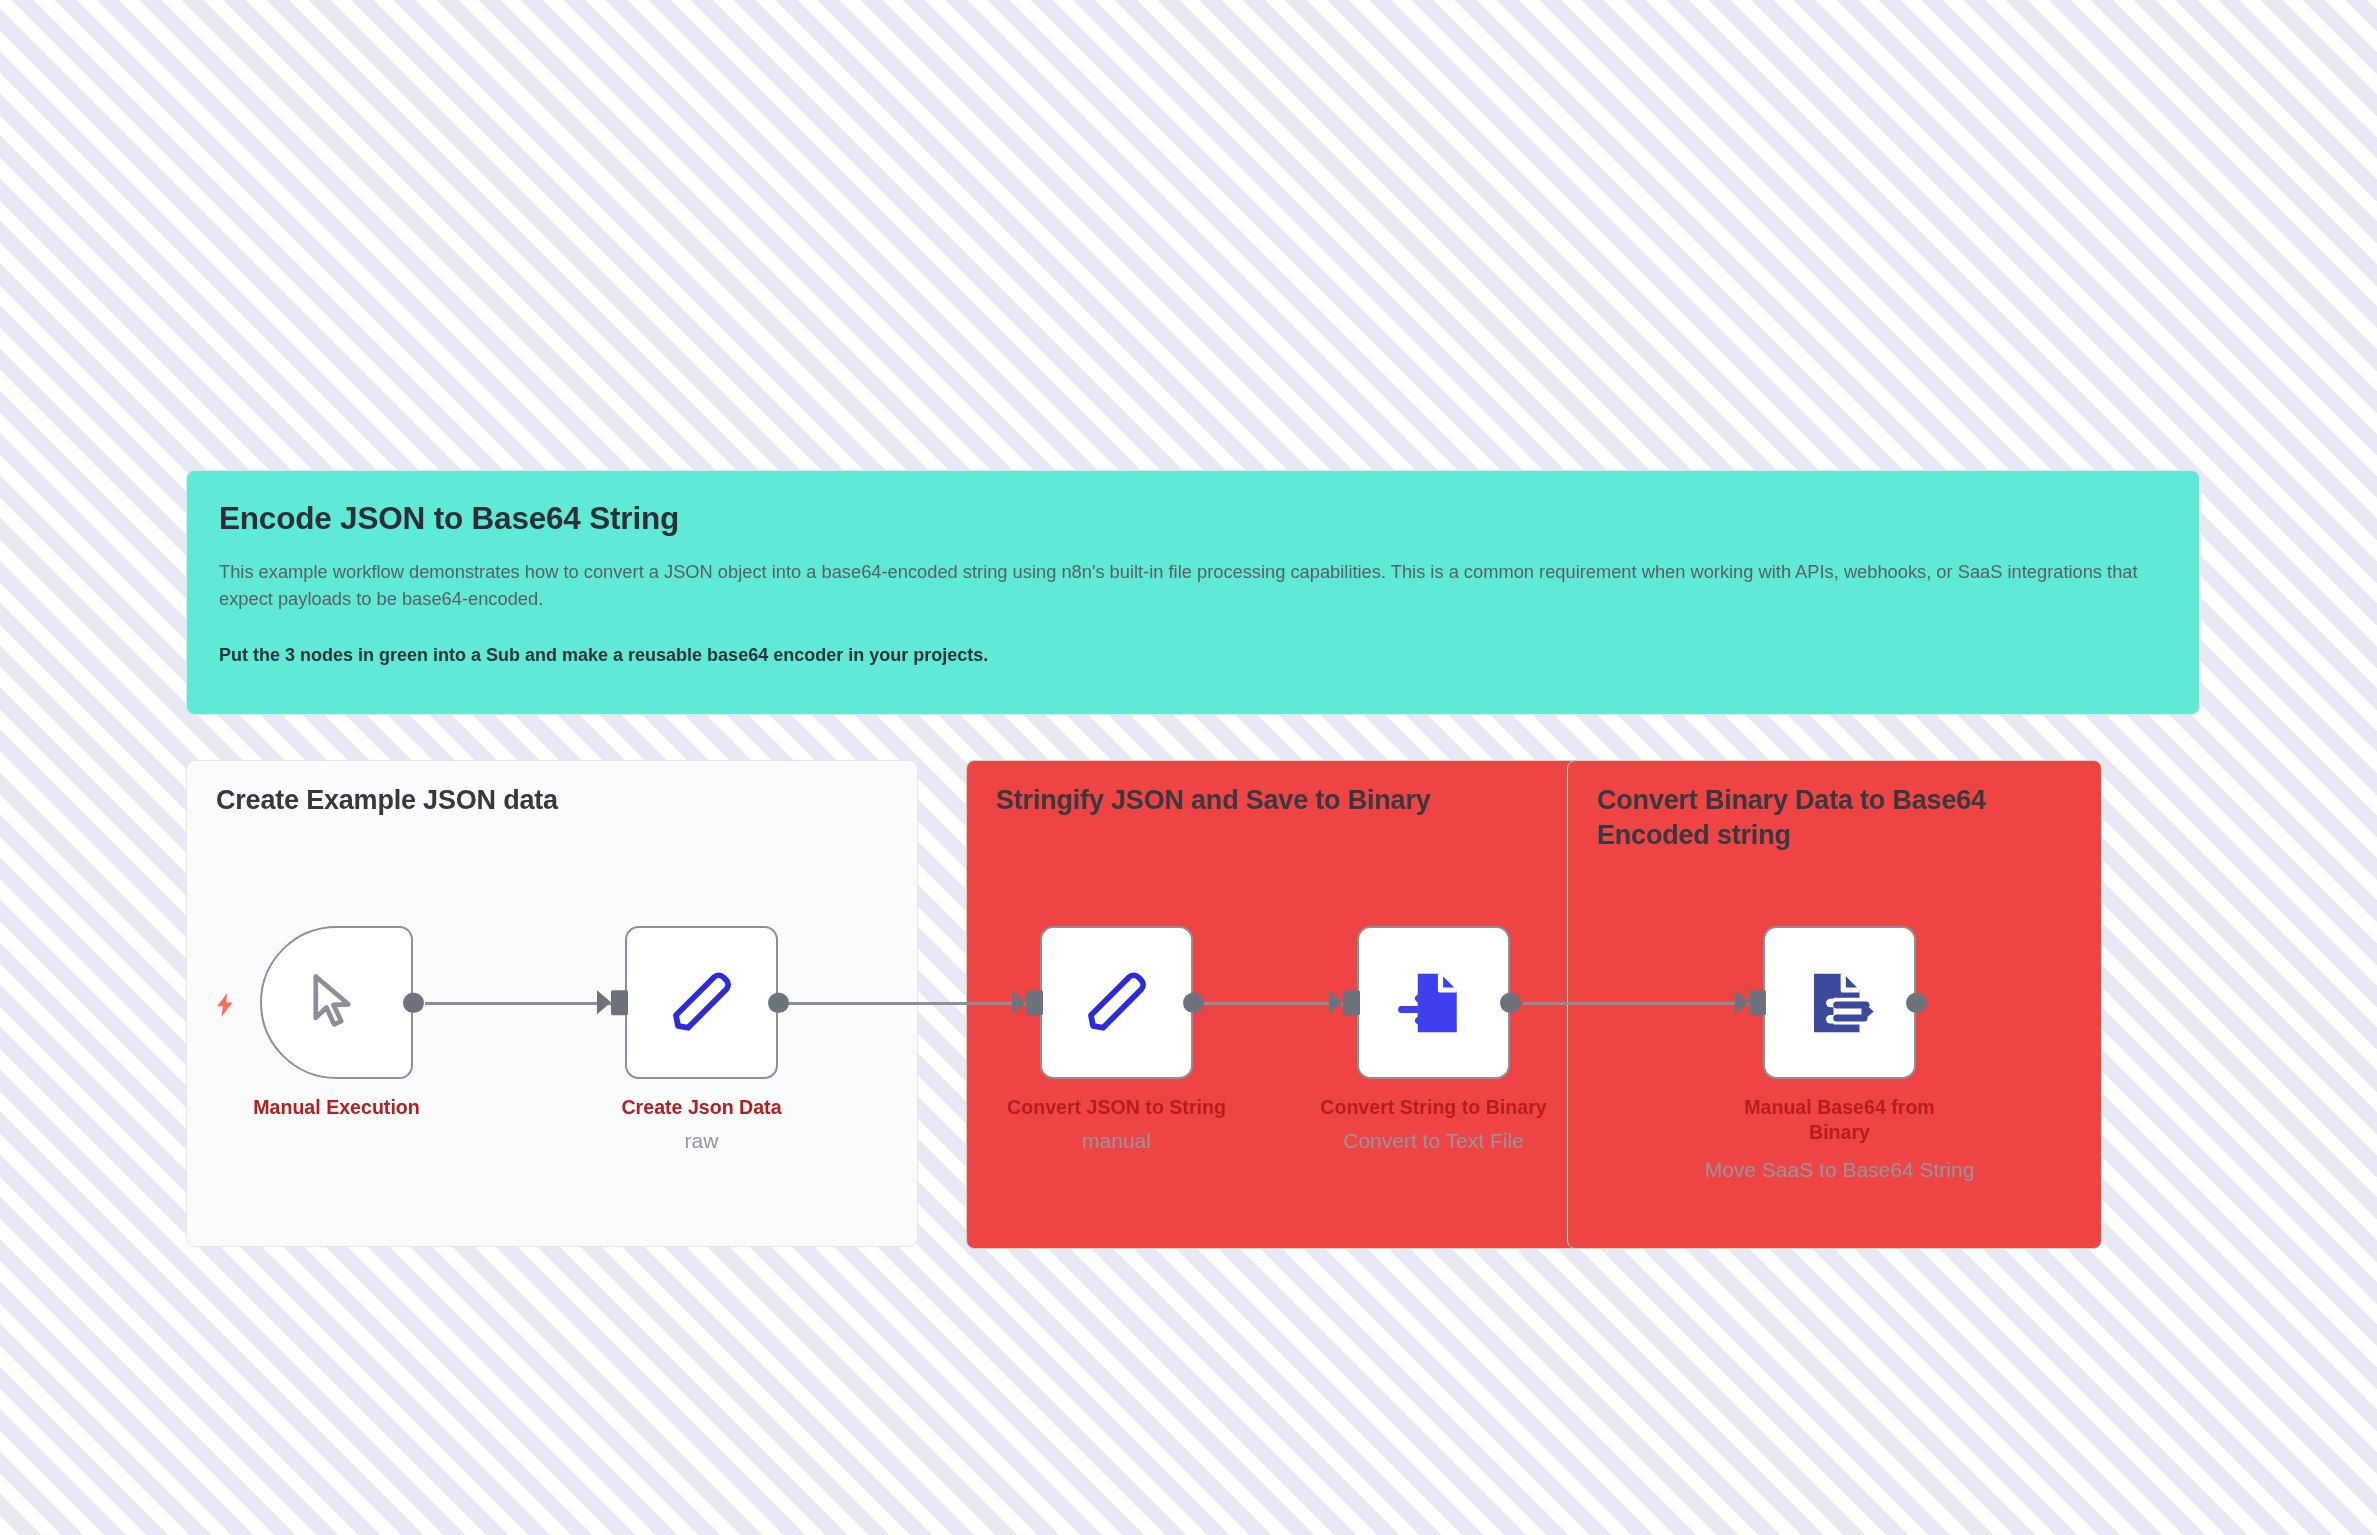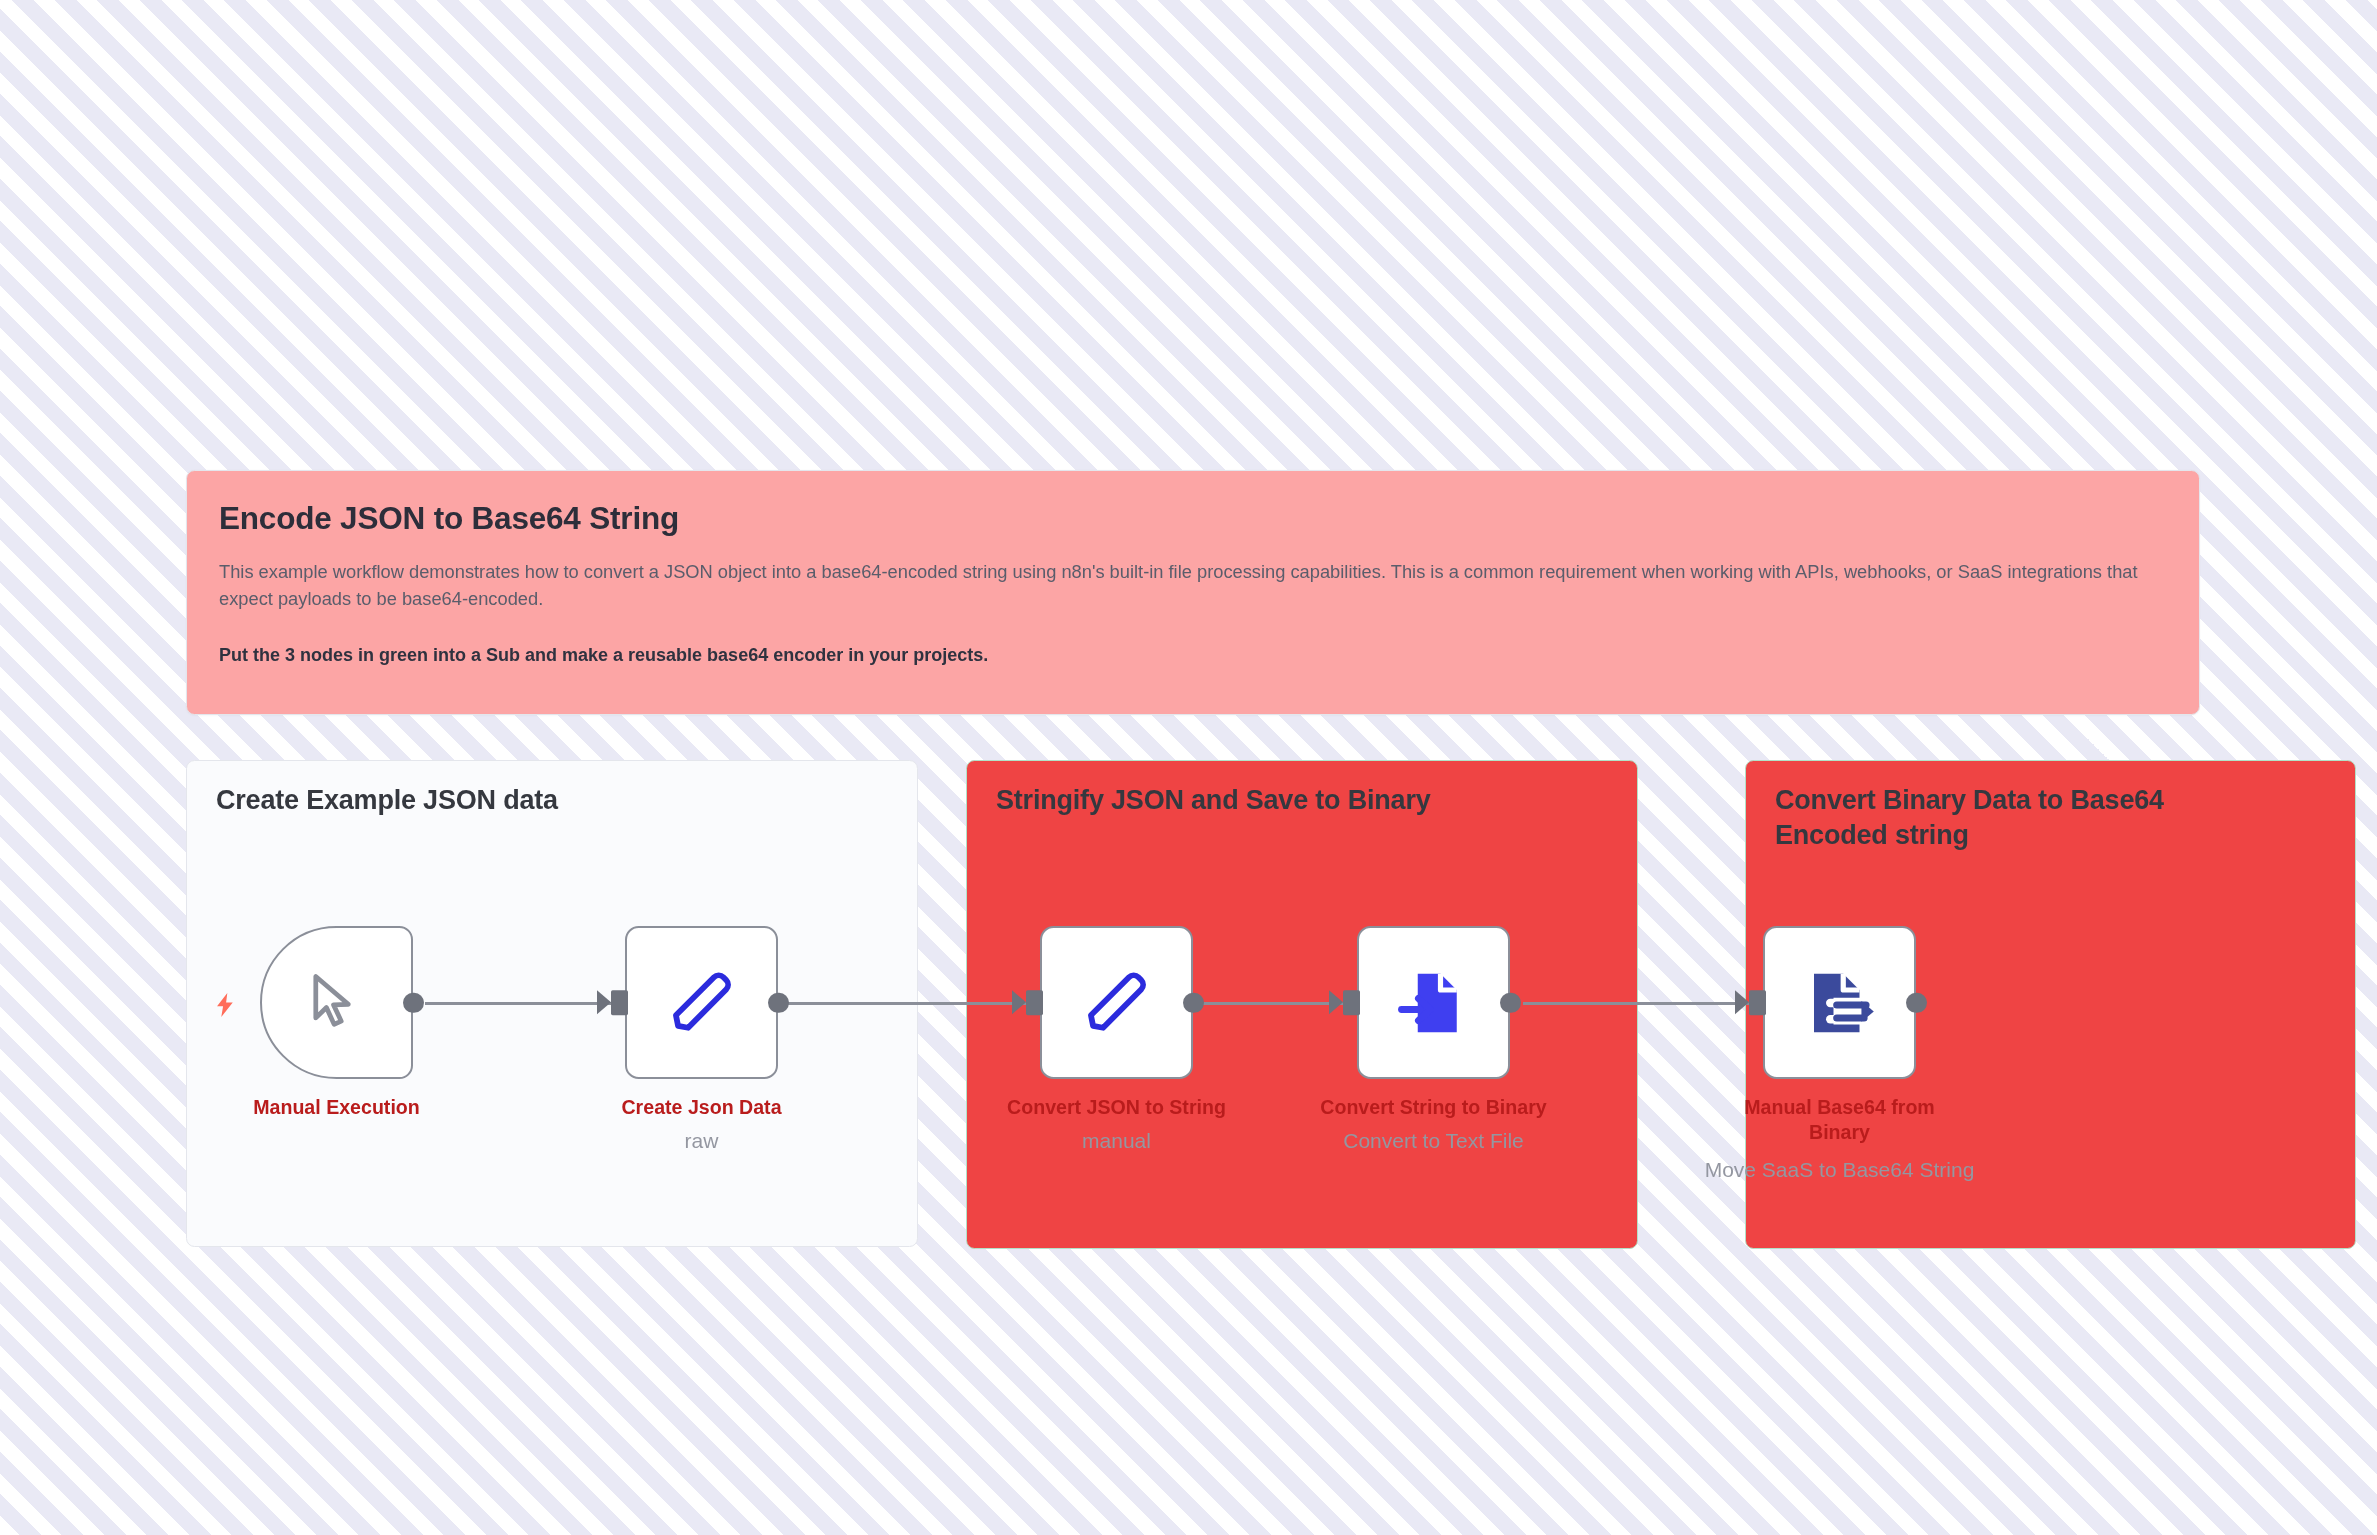"Encode JSON to Base64 String" .sticky-note { background: #fca5a5 -> #5eead4 }
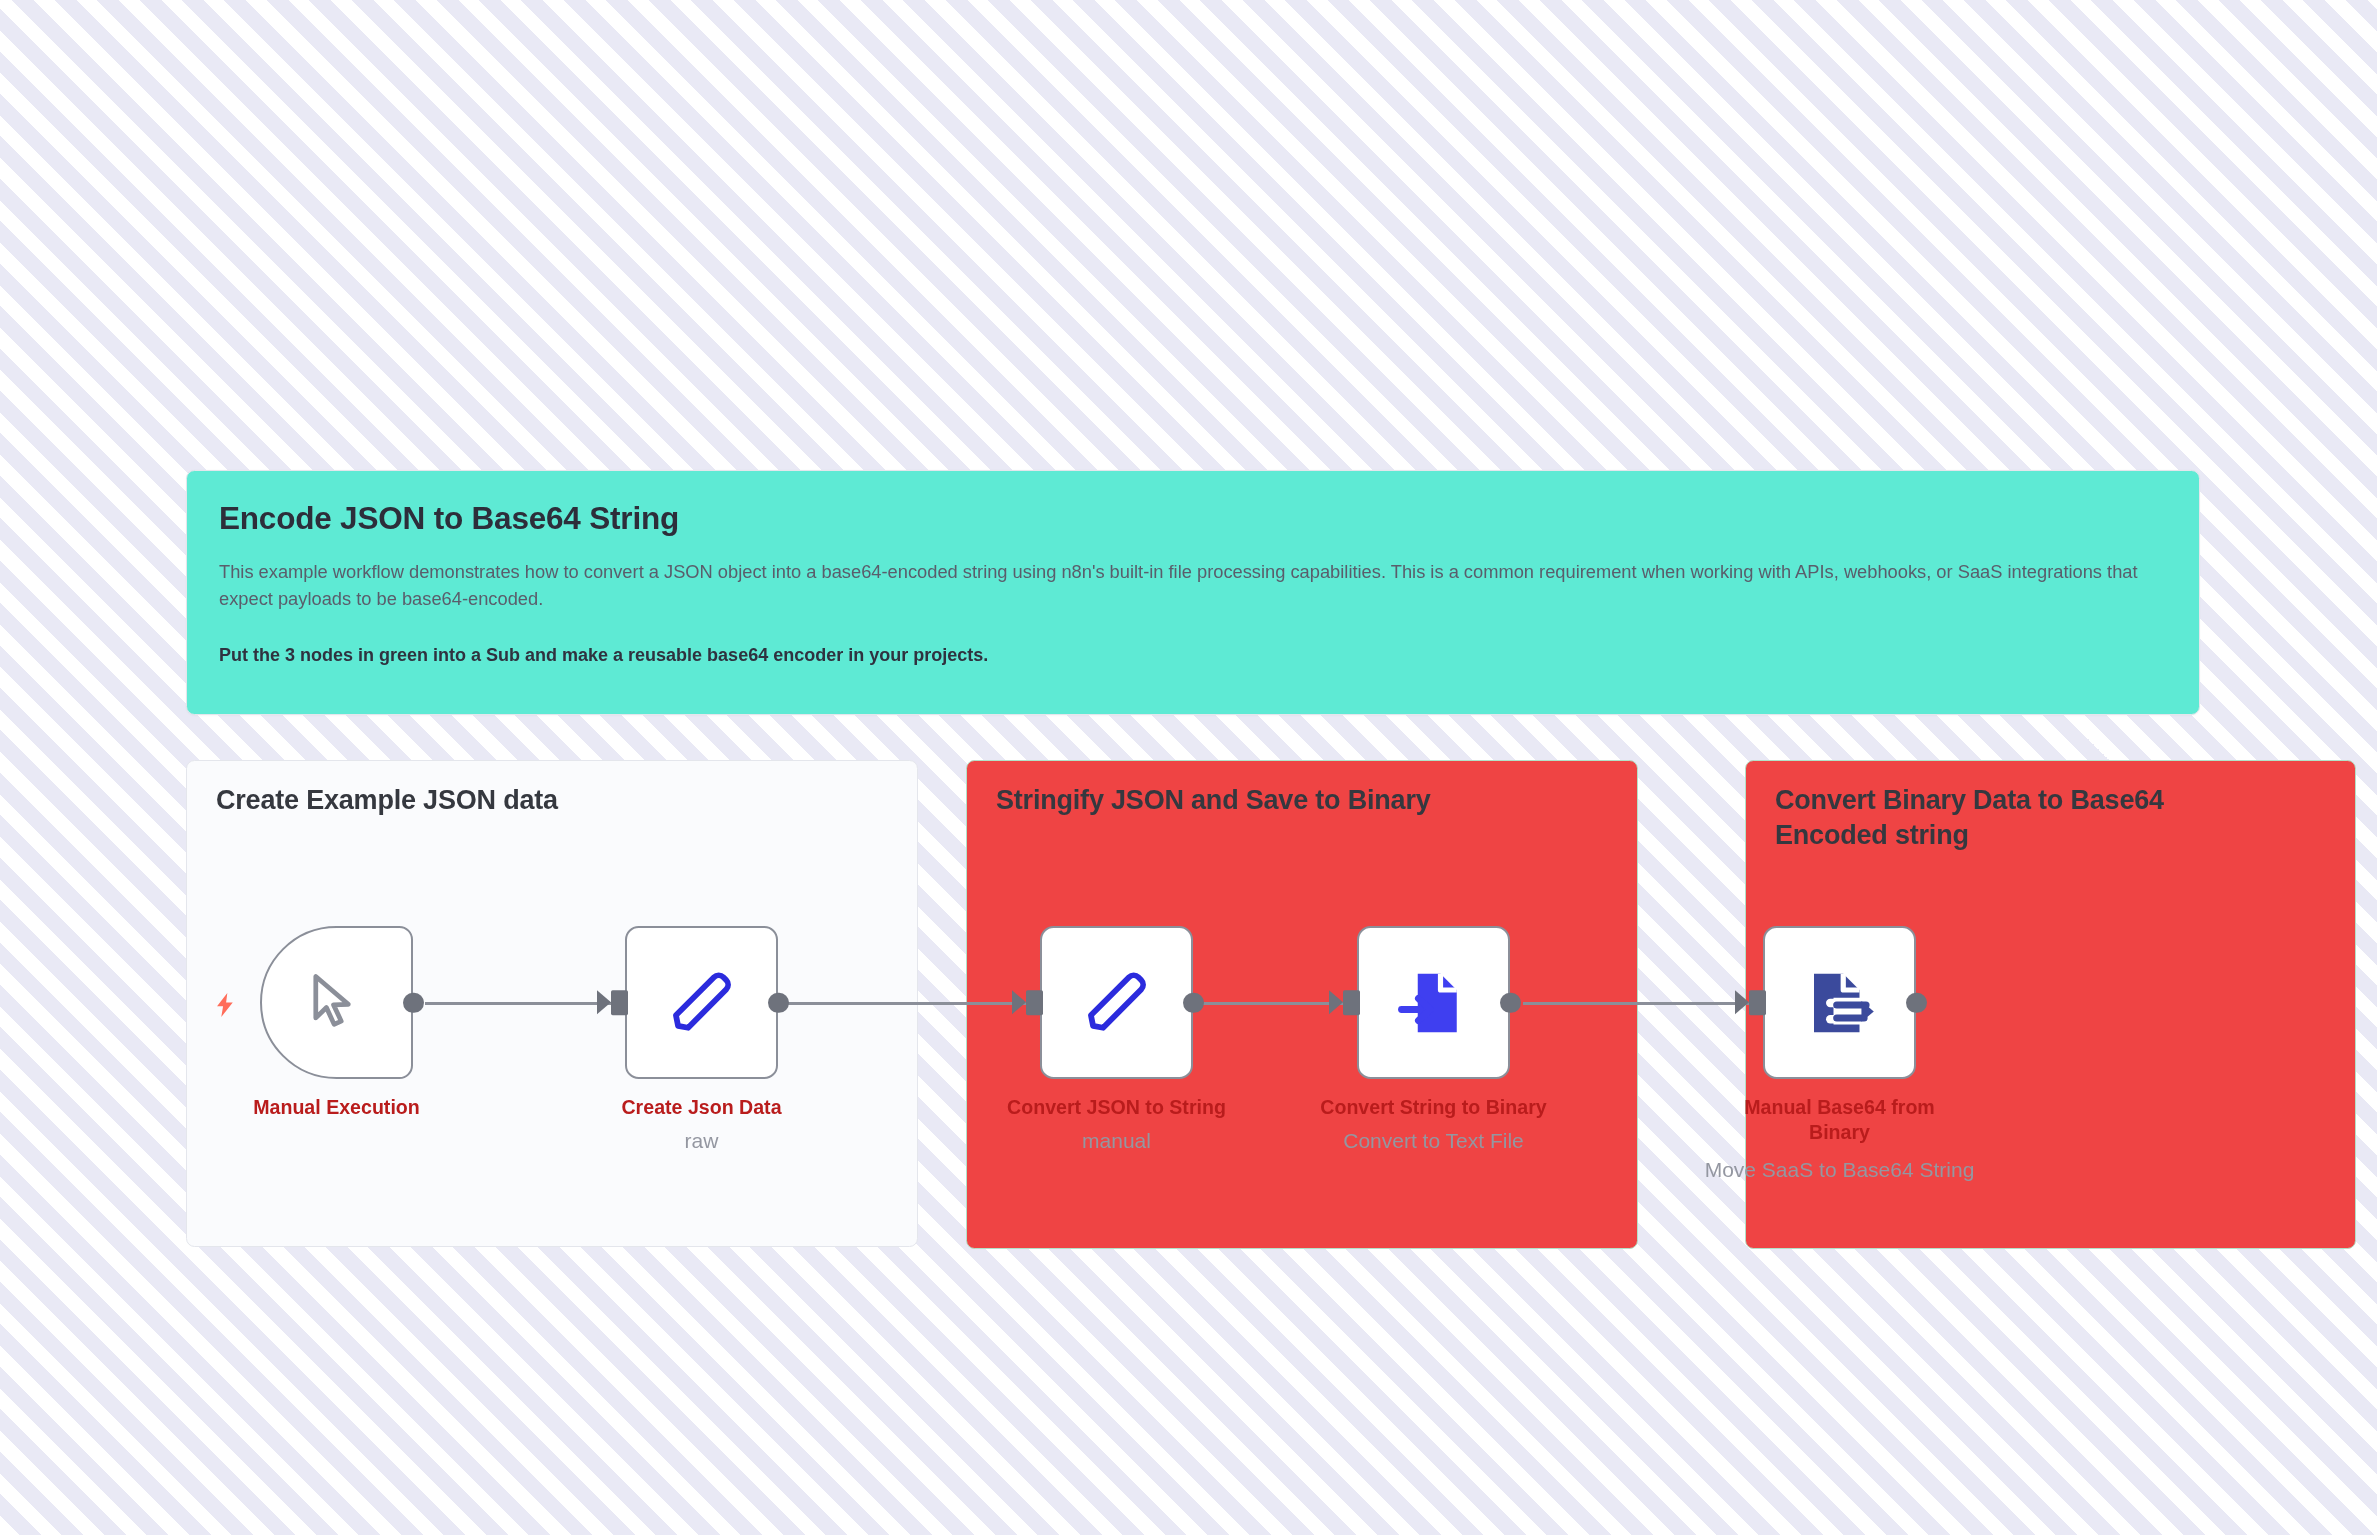"Convert Binary Data to Base64" div.group-box { left: 1745px -> 1567px; width: 611px -> 535px }
